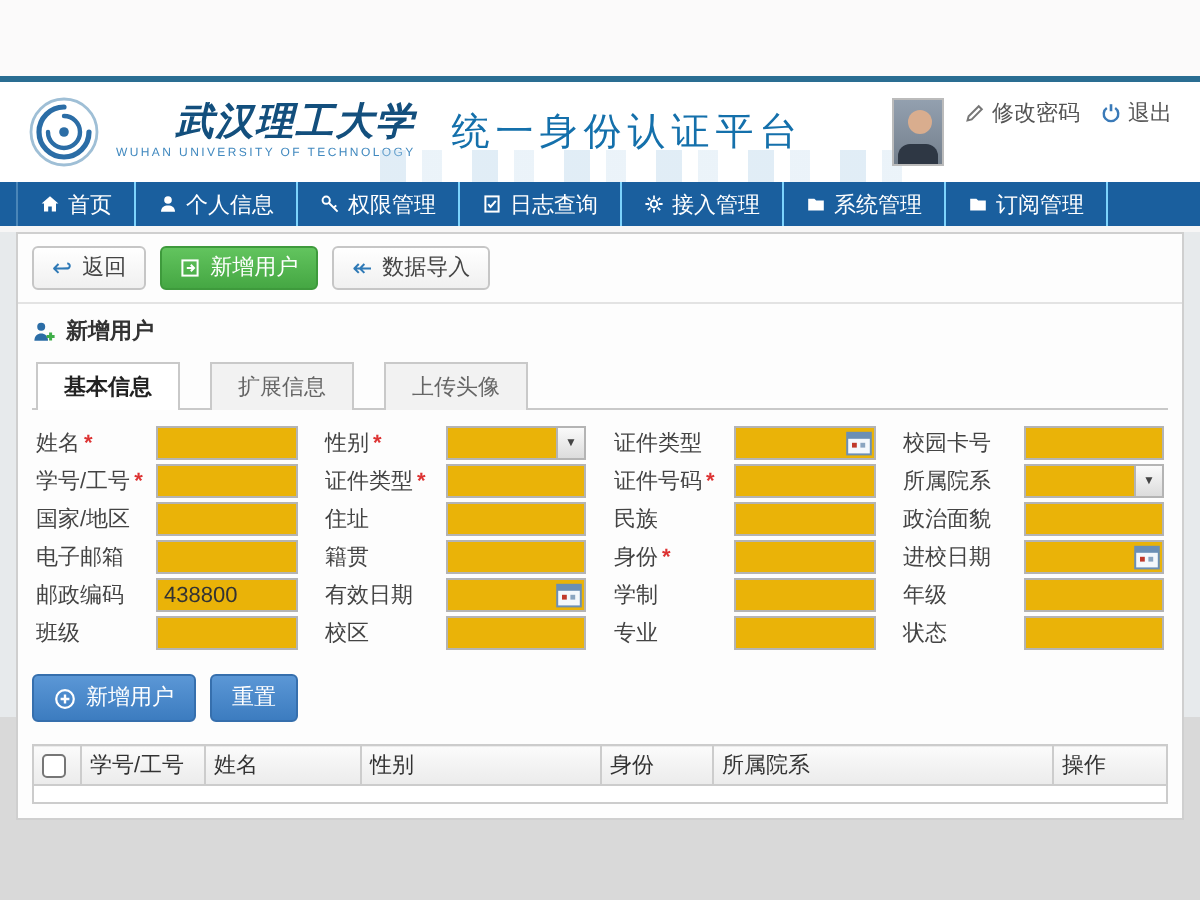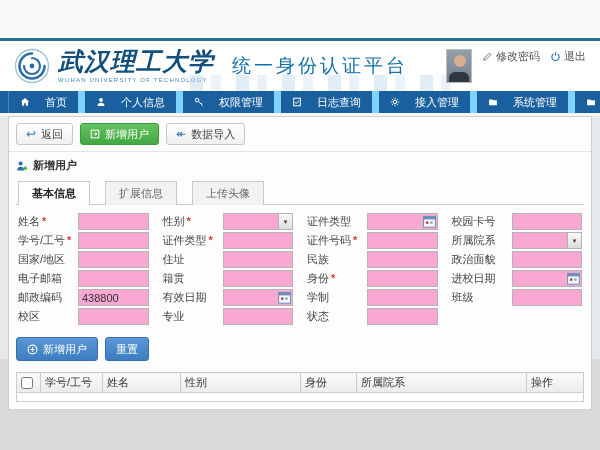"武汉理工大学" .uni-name { font-size: 25px -> 19px }
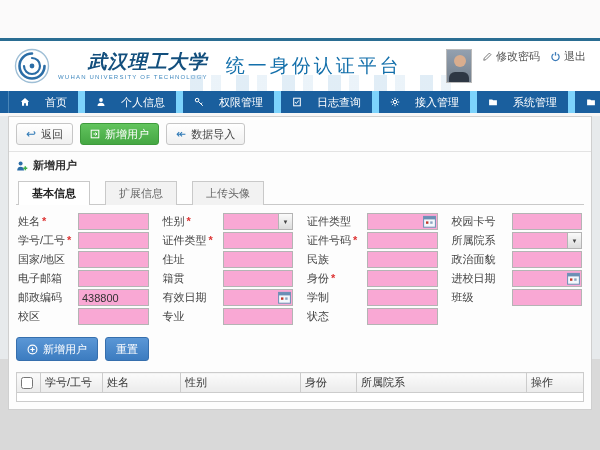"首页" .nav-item { border-right: 7px solid #7dd3fc -> 1px solid #7dd3fc; gap: 15px -> 4px }
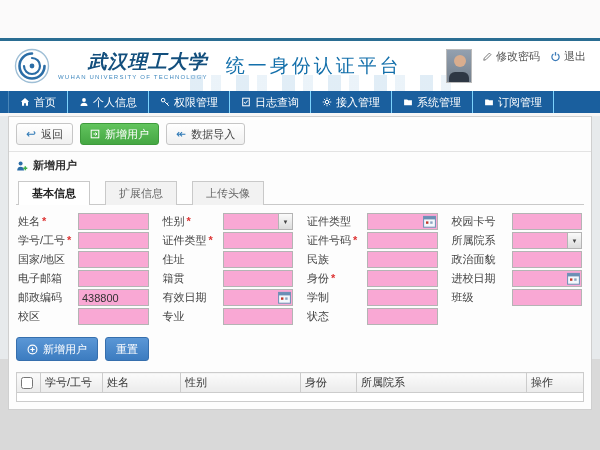"438800" .tinput { background: #f9a8d4 -> #eab308 }
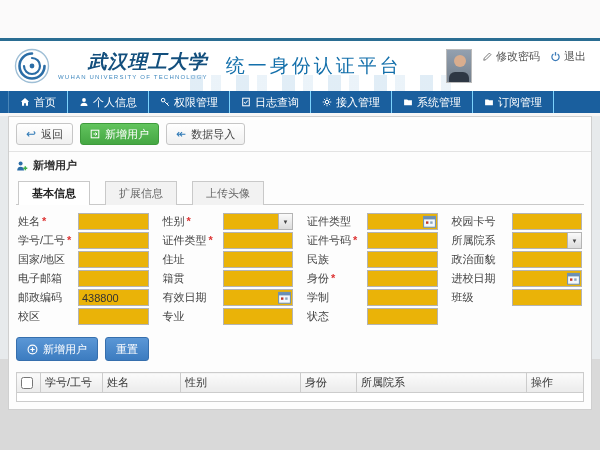"年级" div.field { html: none -> <div> <span>年级</span> <div><input></div> </div> }
